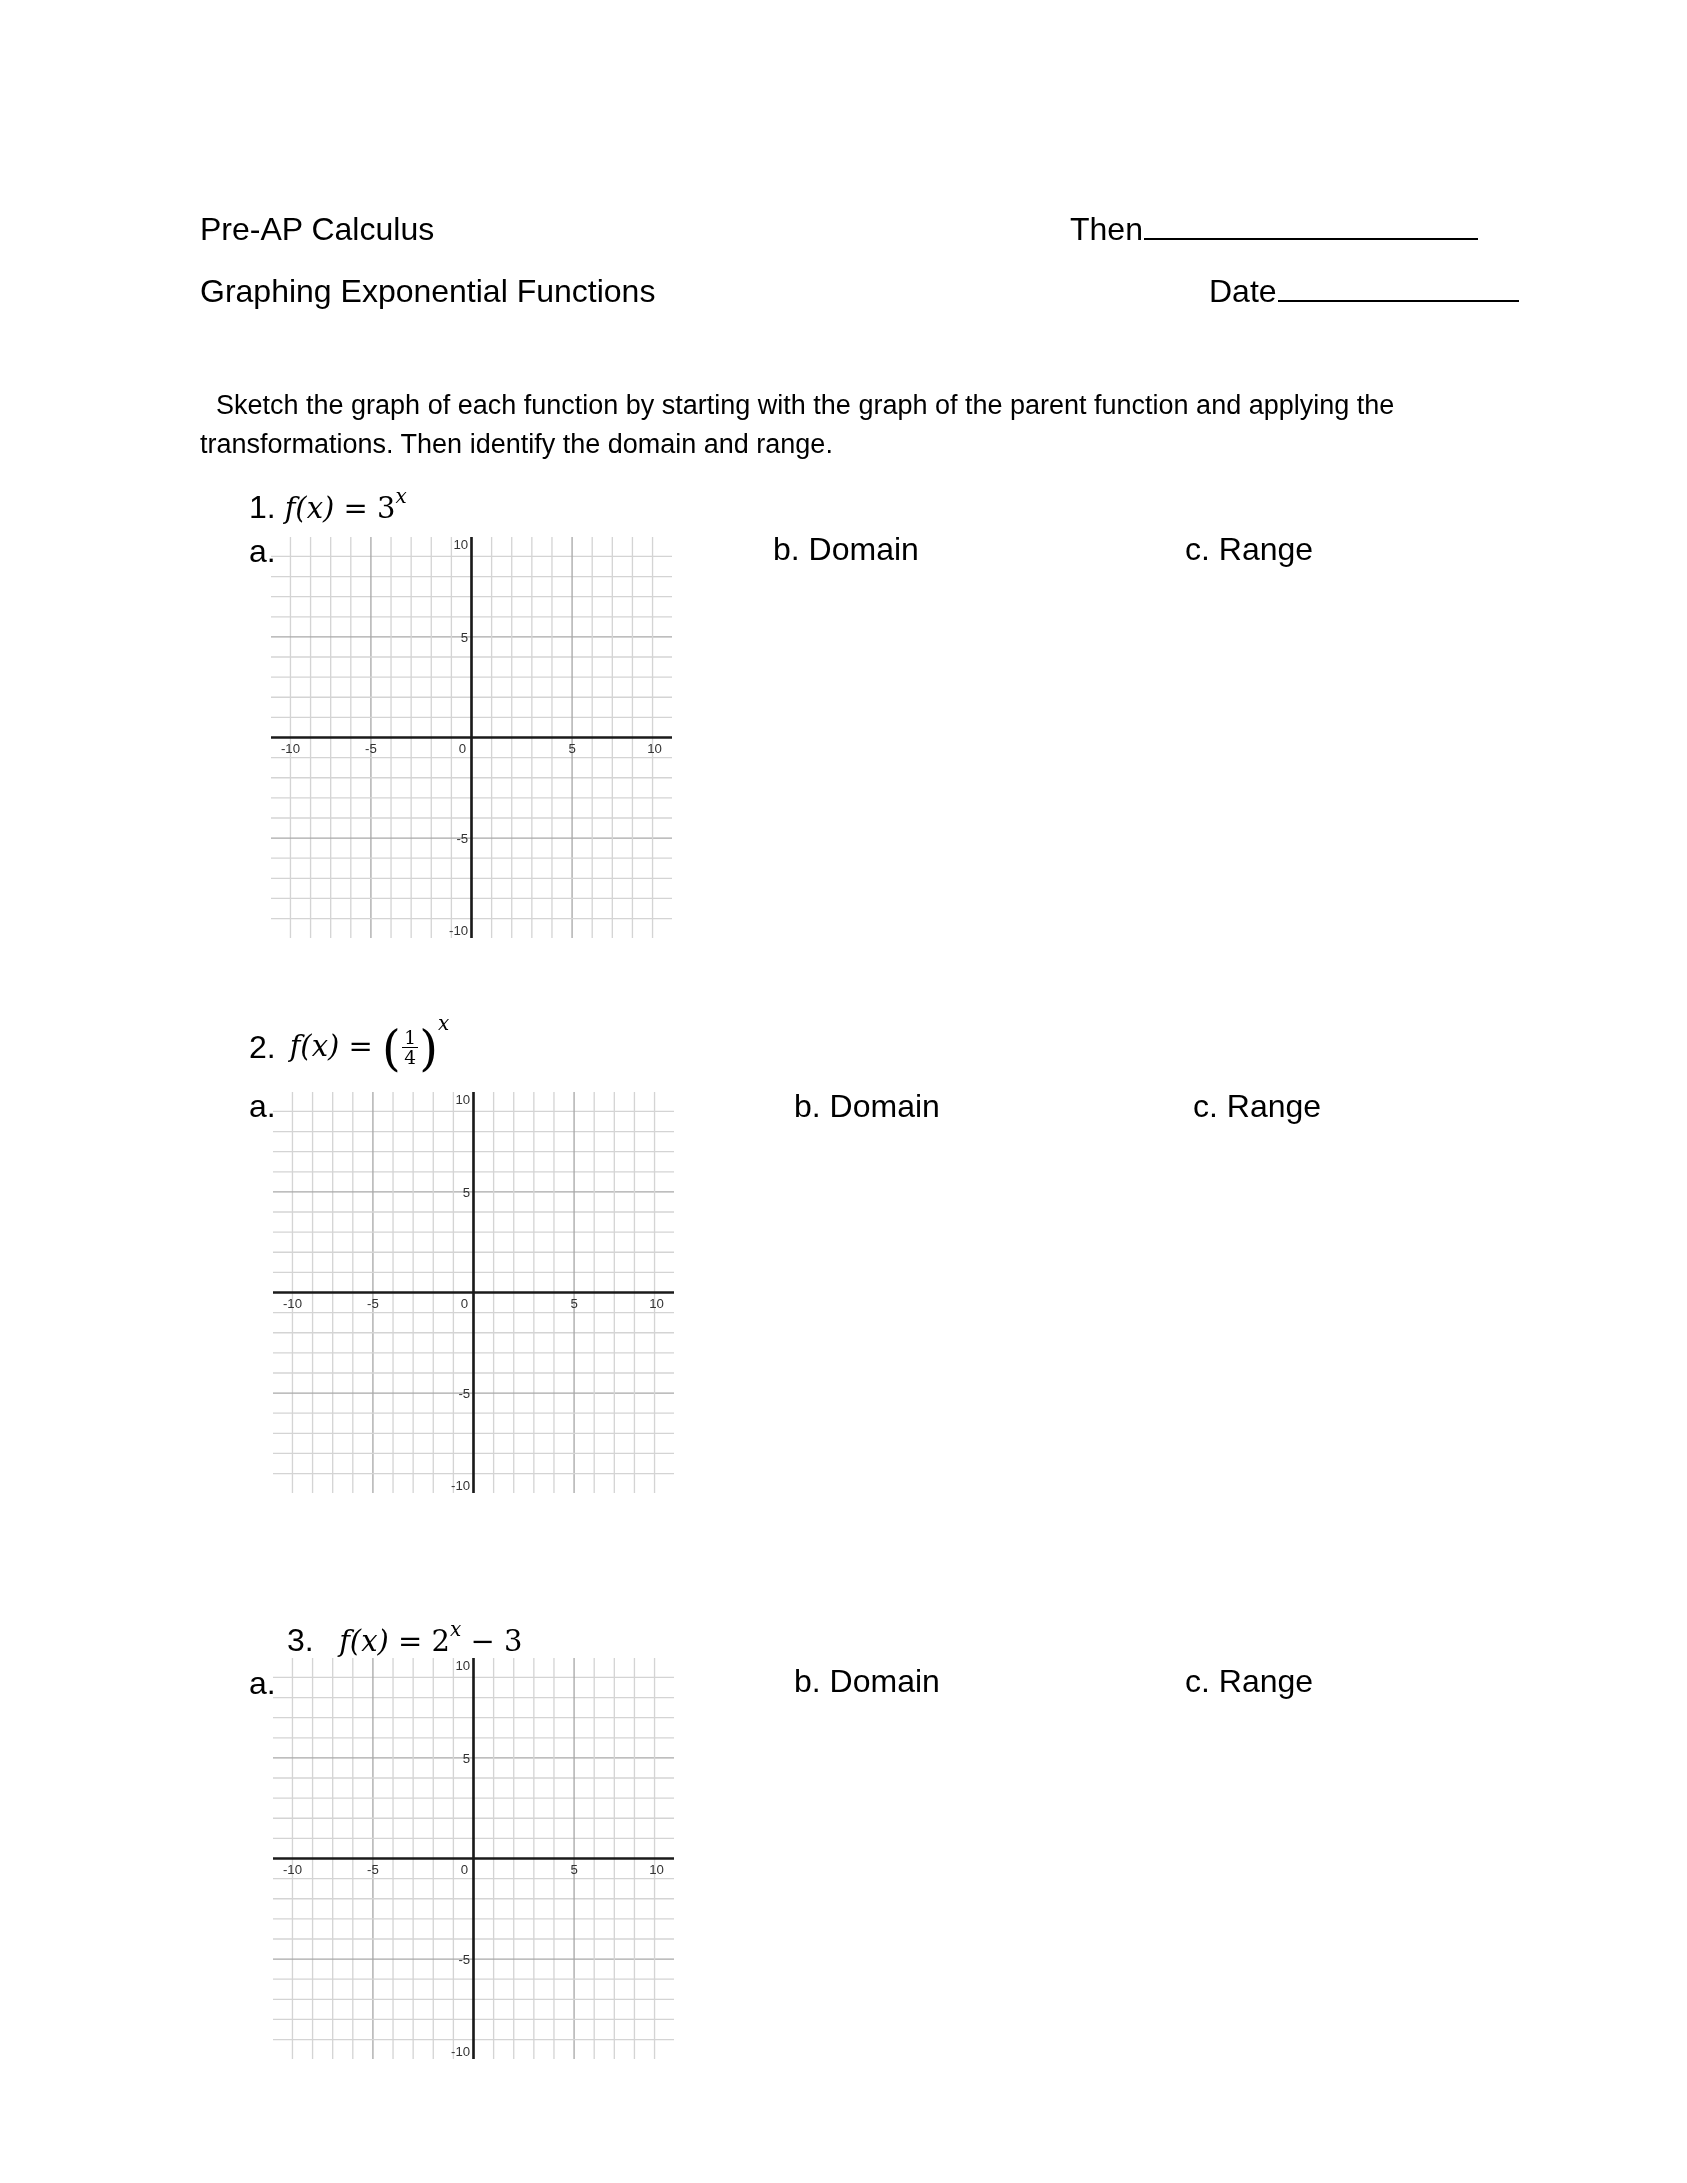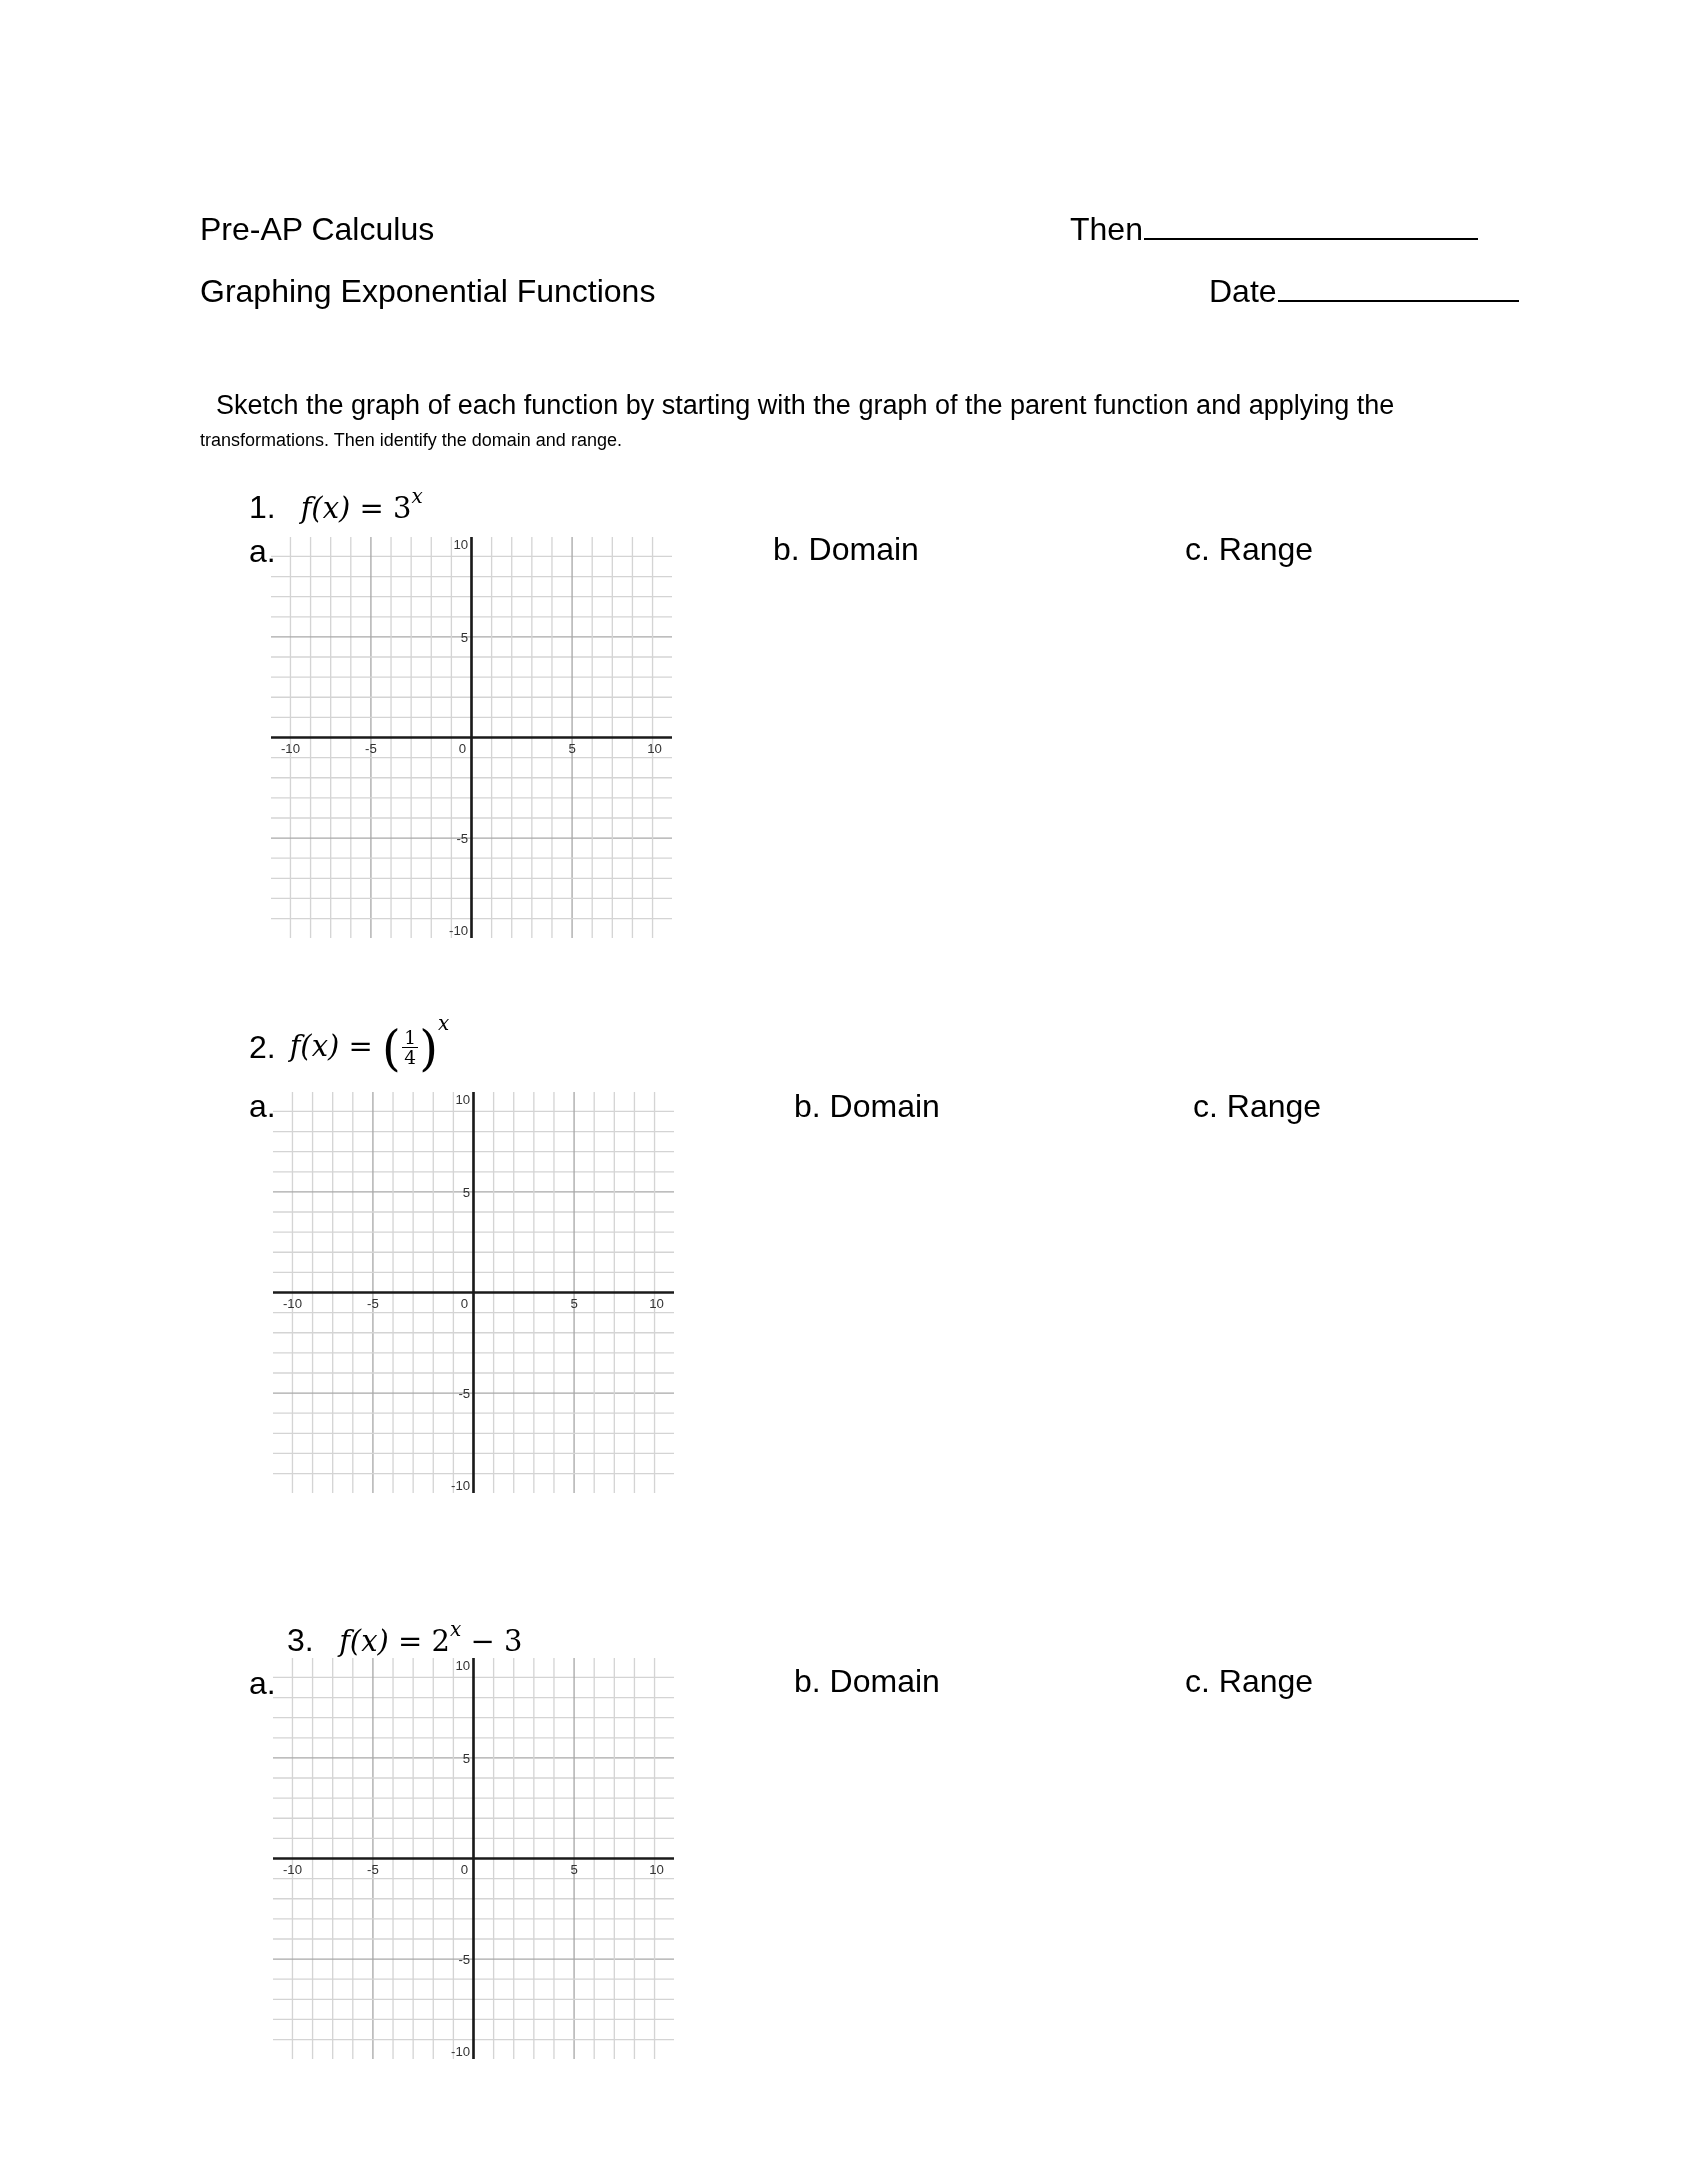"transformations. Then identify the" div.abs { font-size: 18px -> 27px }
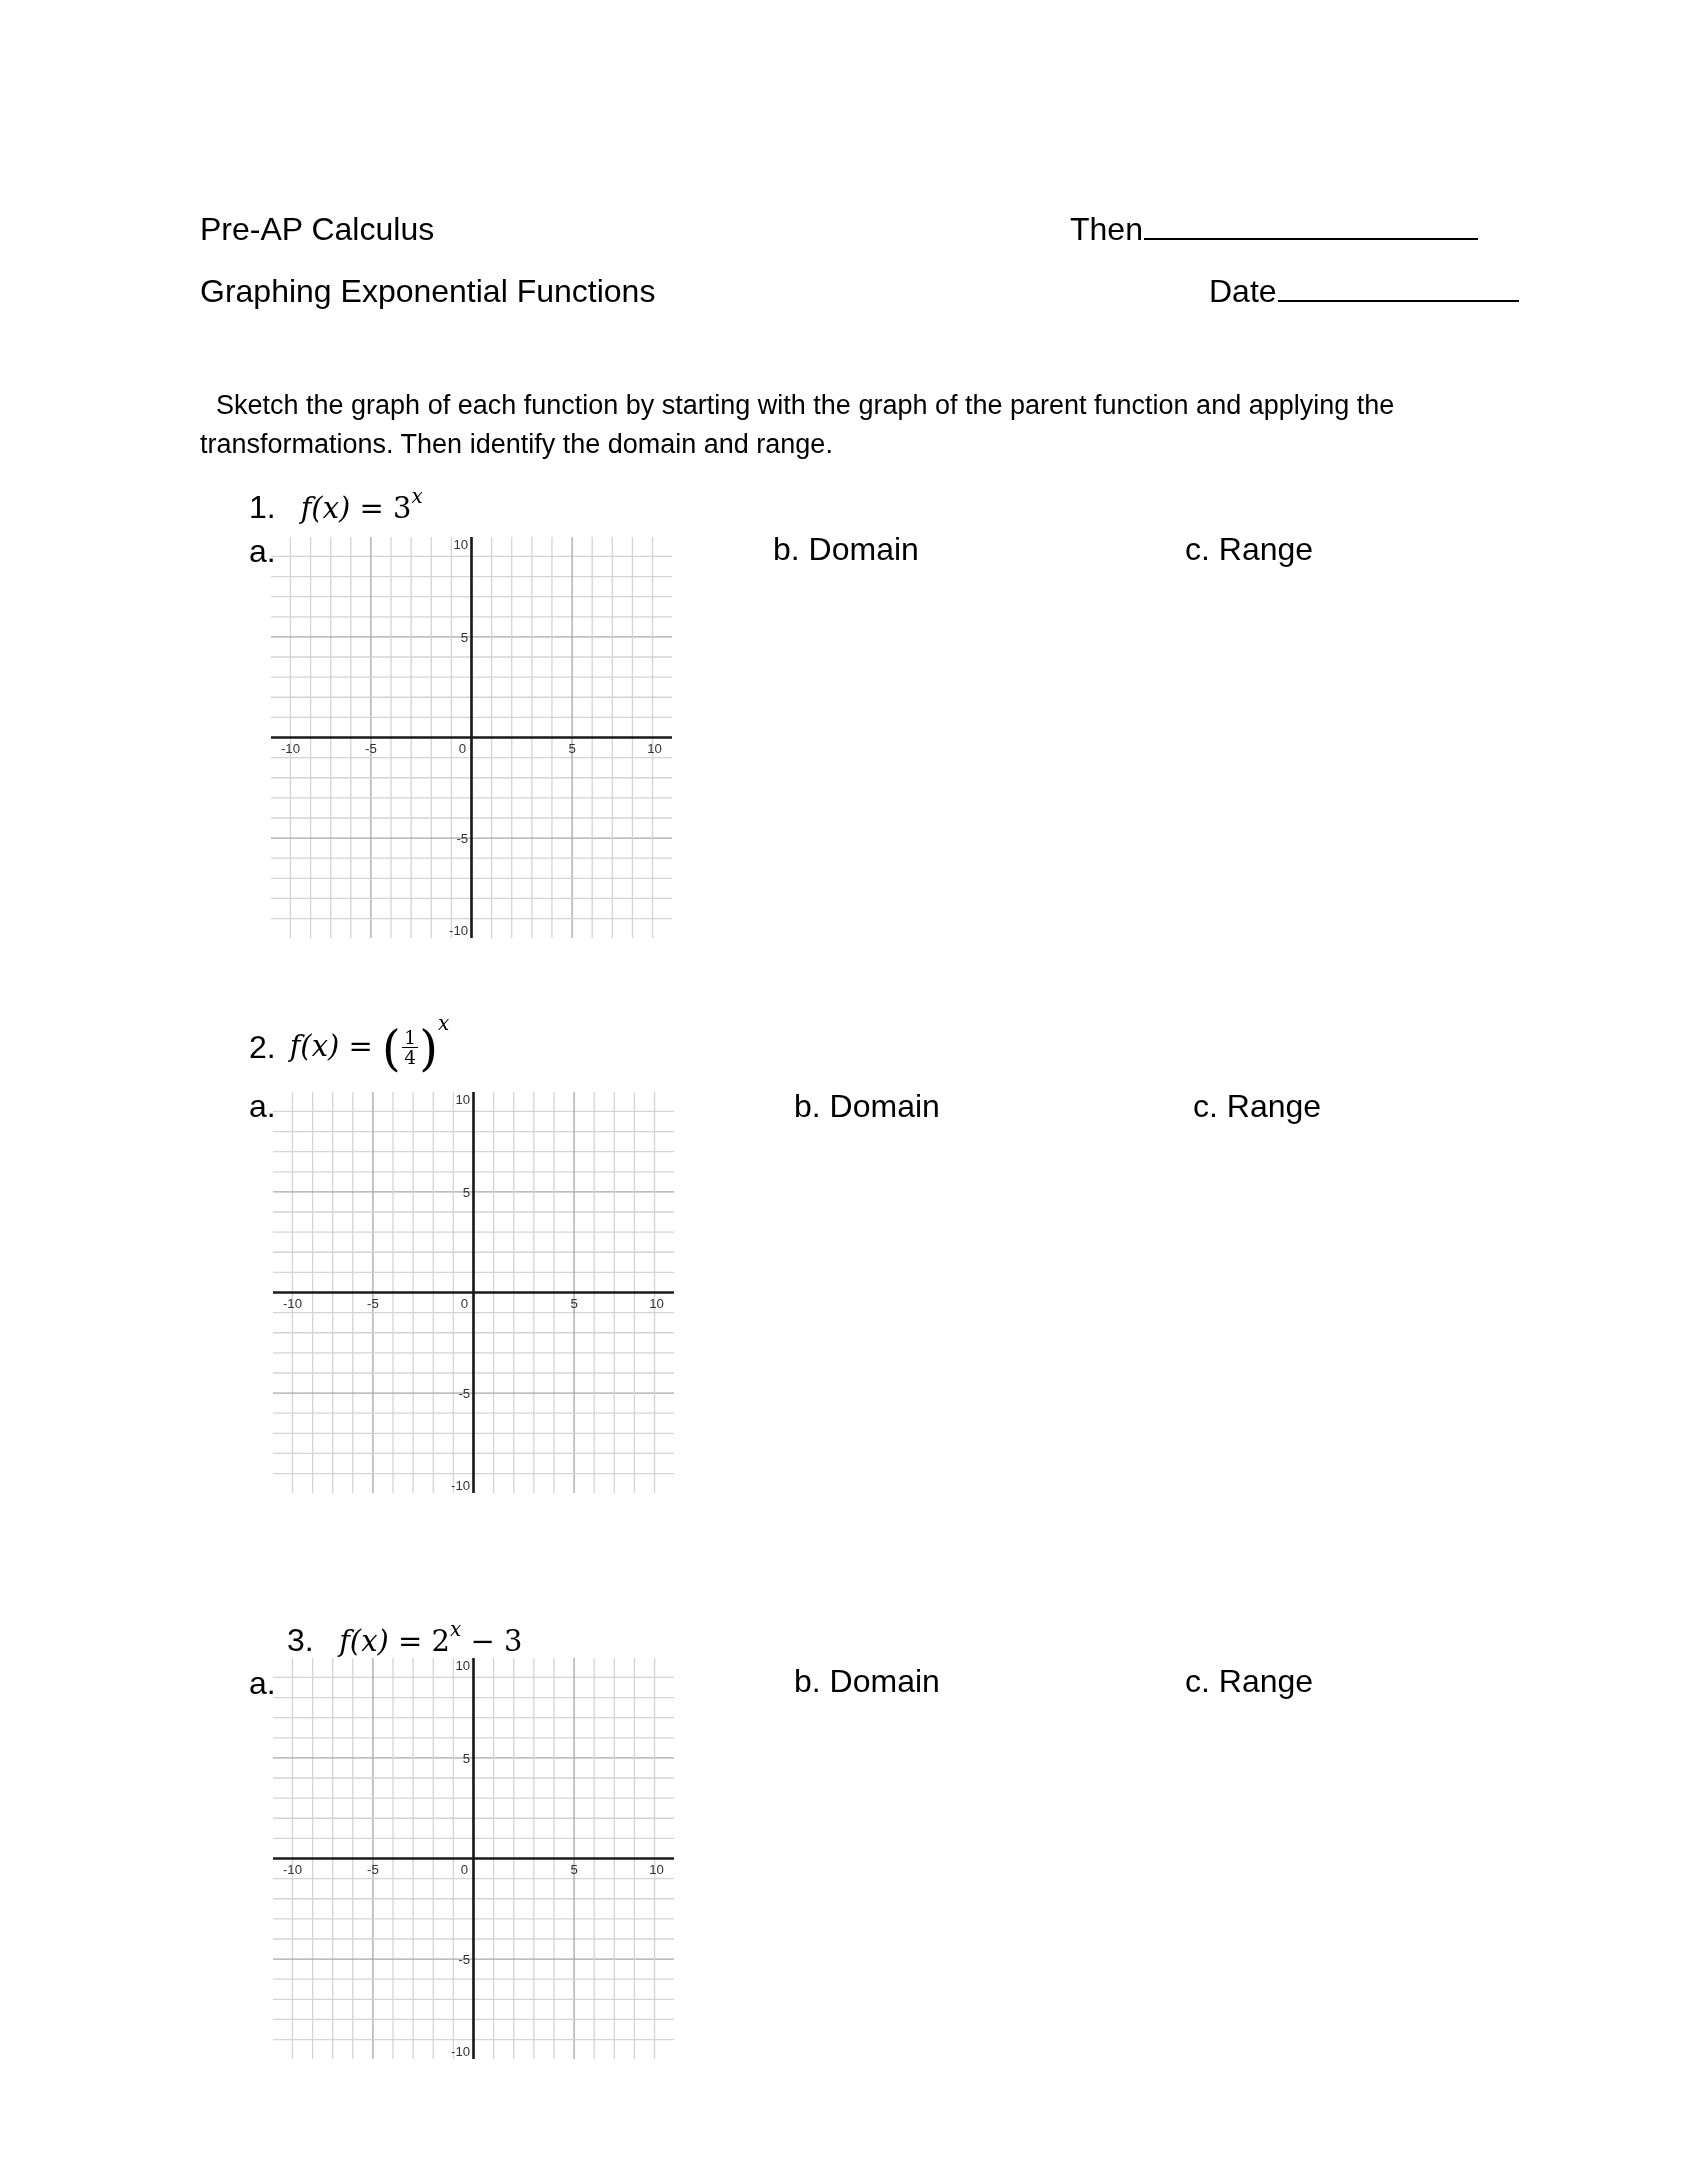"f(x) = 3x" span.math { margin-left: 22px -> 6px }
